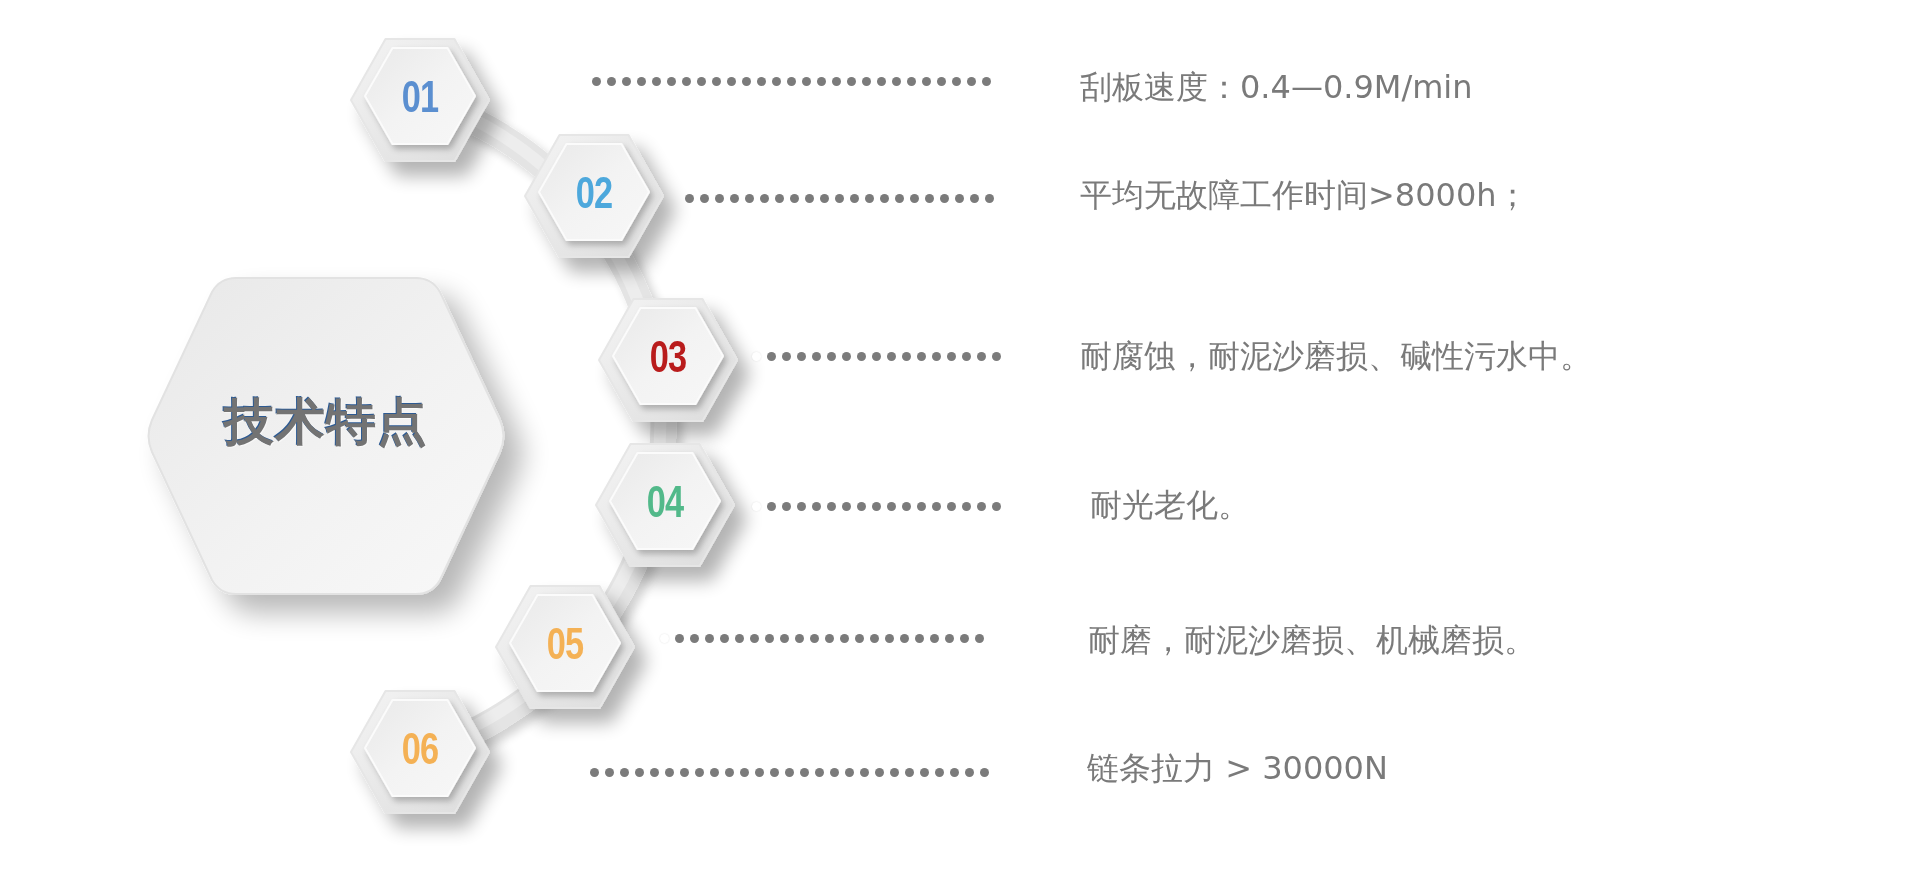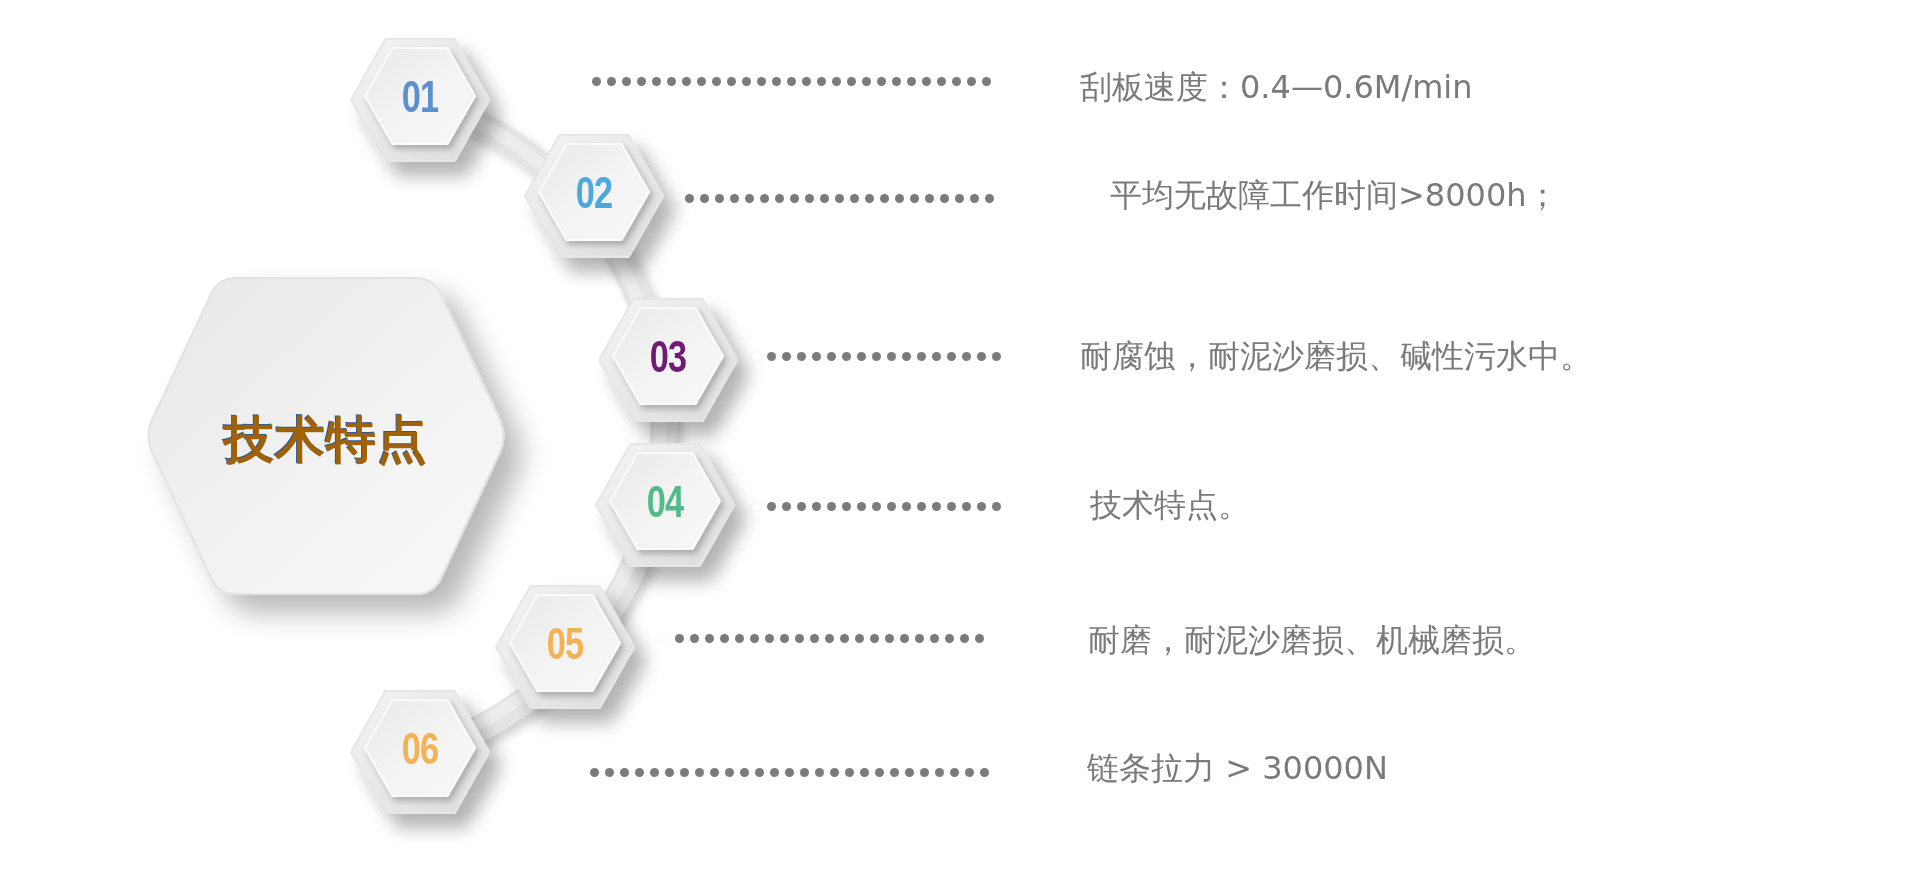"刮板速度：0.4—0.6M/min" div { text: 0.6M/min -> 0.9M/min }
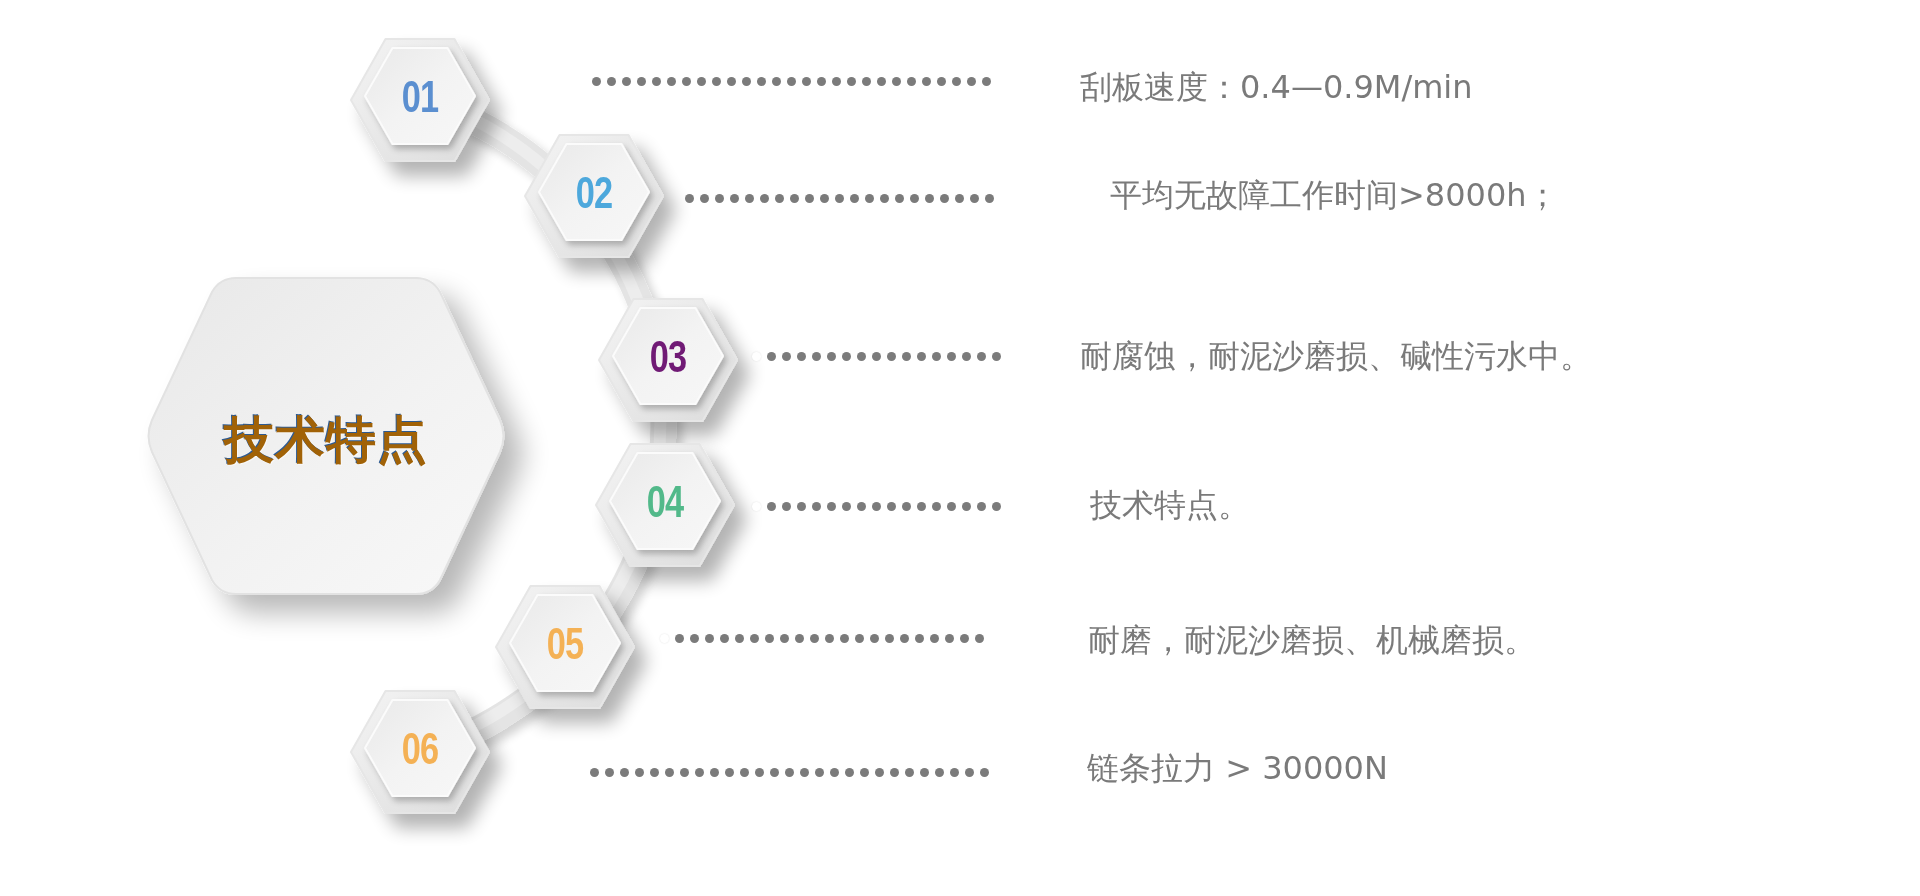"平均无故障工作时间>8000h；" div.desc { margin-left: 30px -> none }
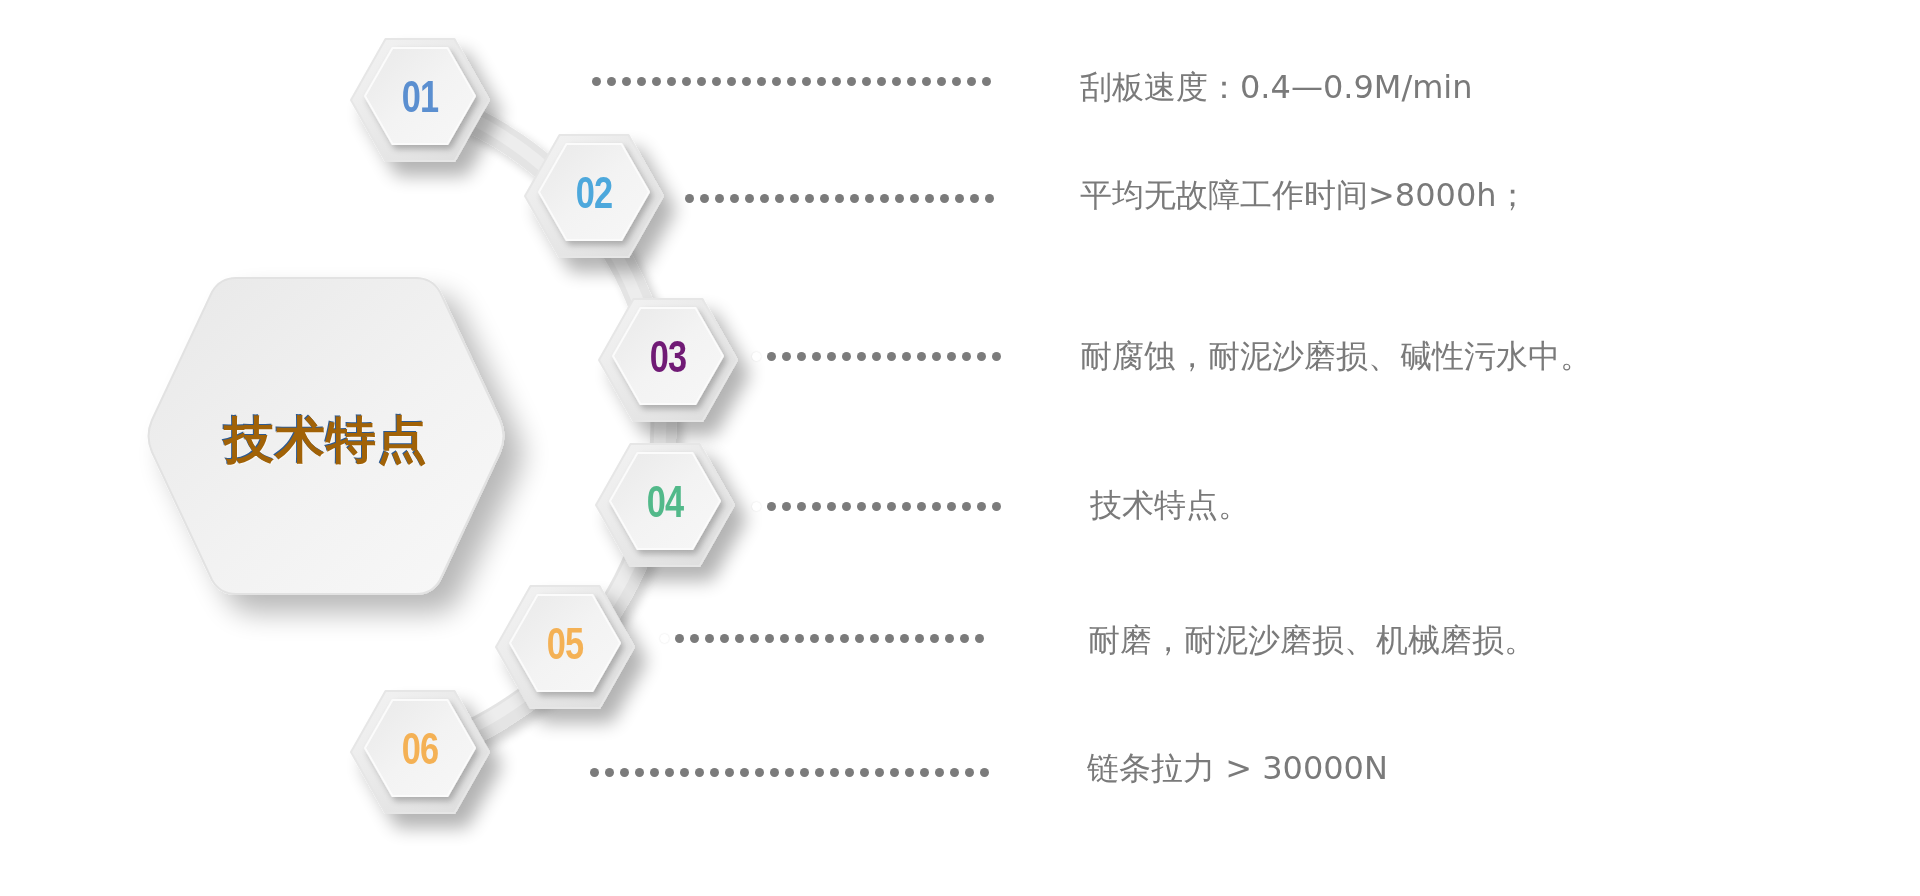"03" div.hex-label { color: #701a75 -> #b91c1c }
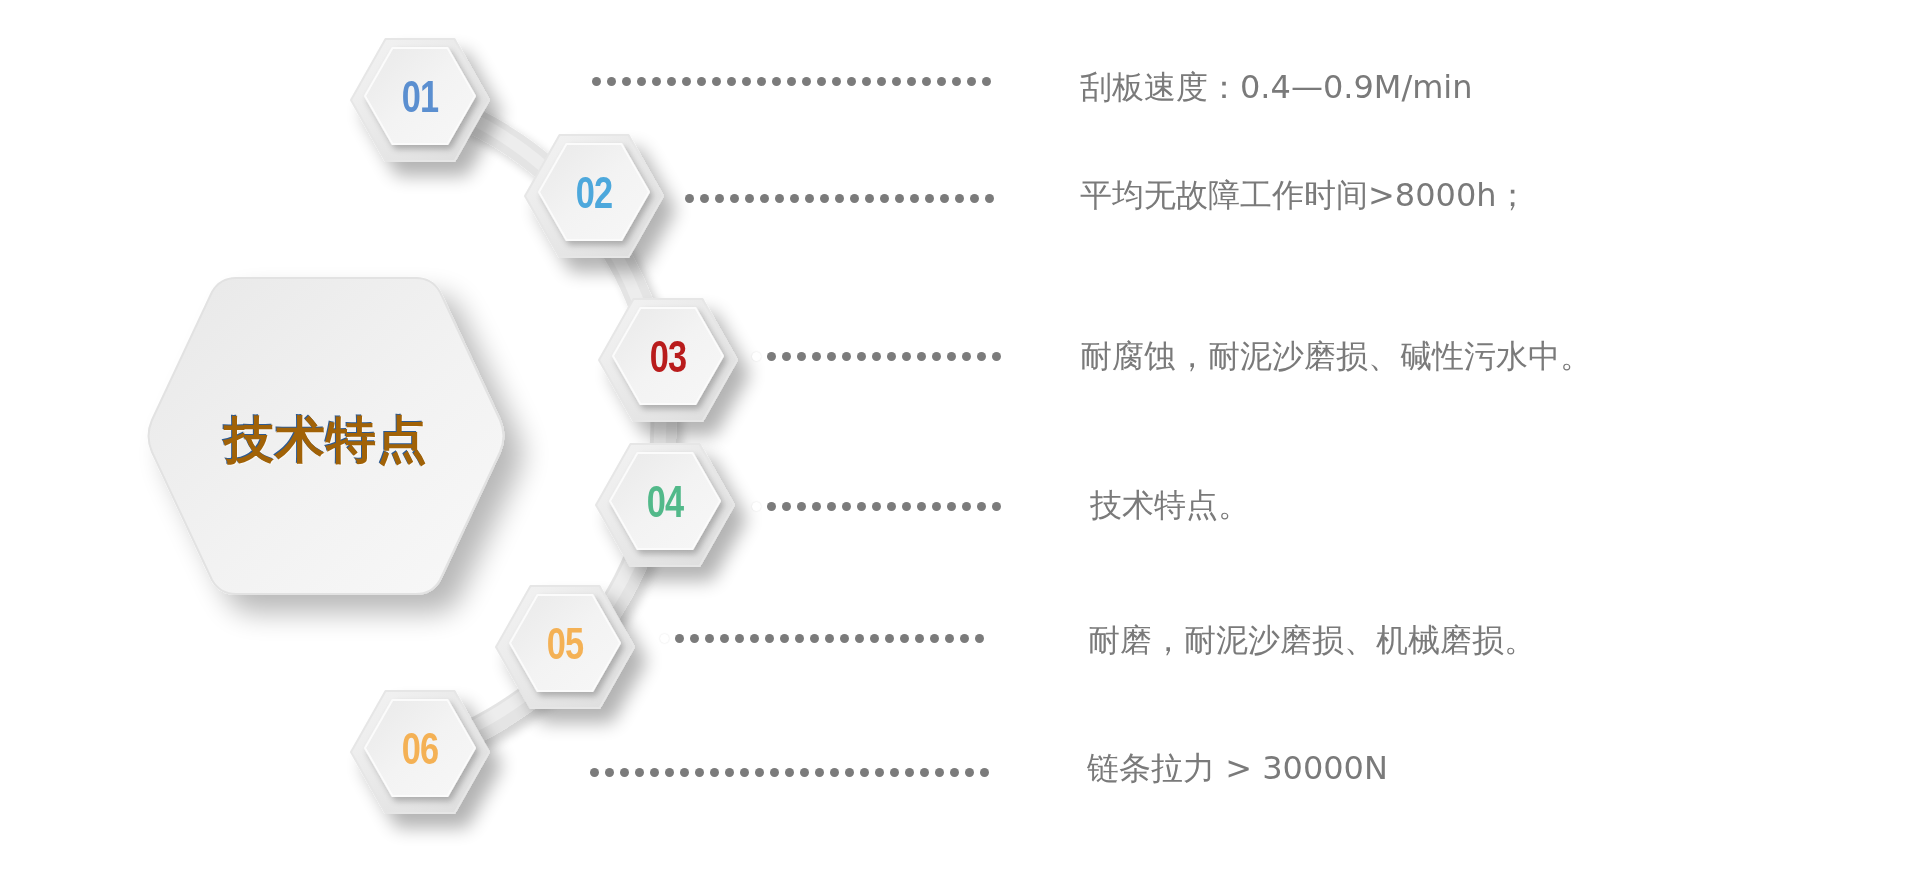"技术特点" .title { color: #a16207 -> #737373; top: 440px -> 422px }
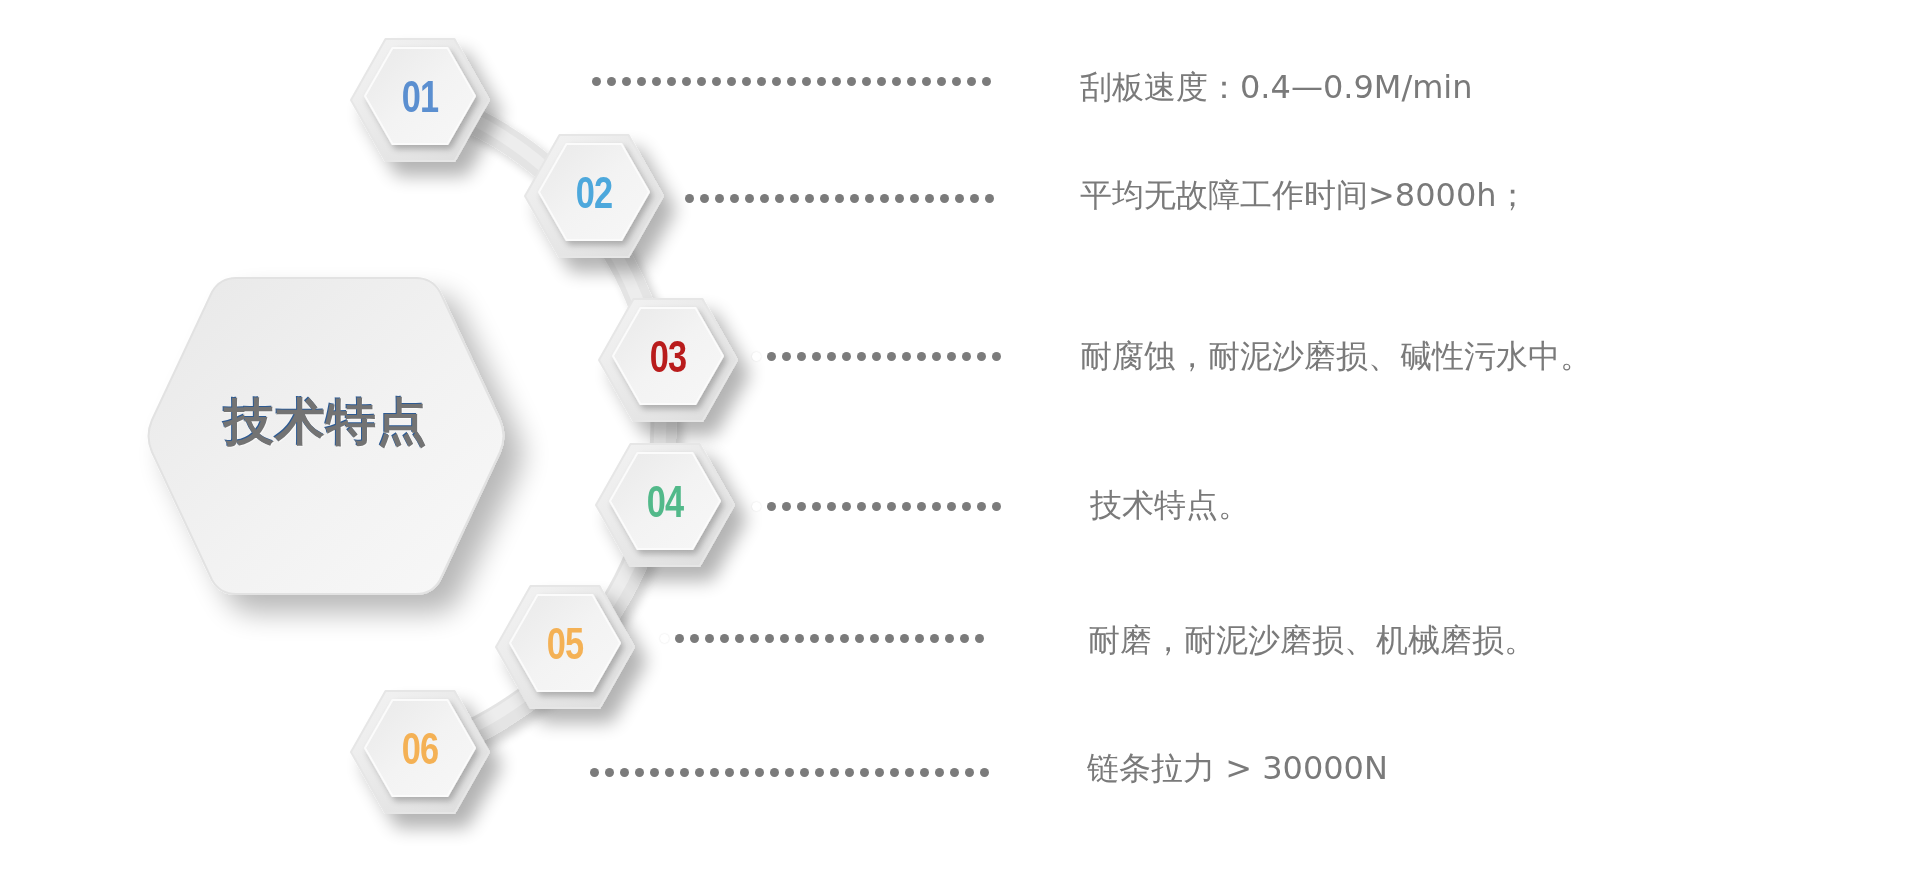"技术特点。" div { text: 技术特点 -> 耐光老化 }
